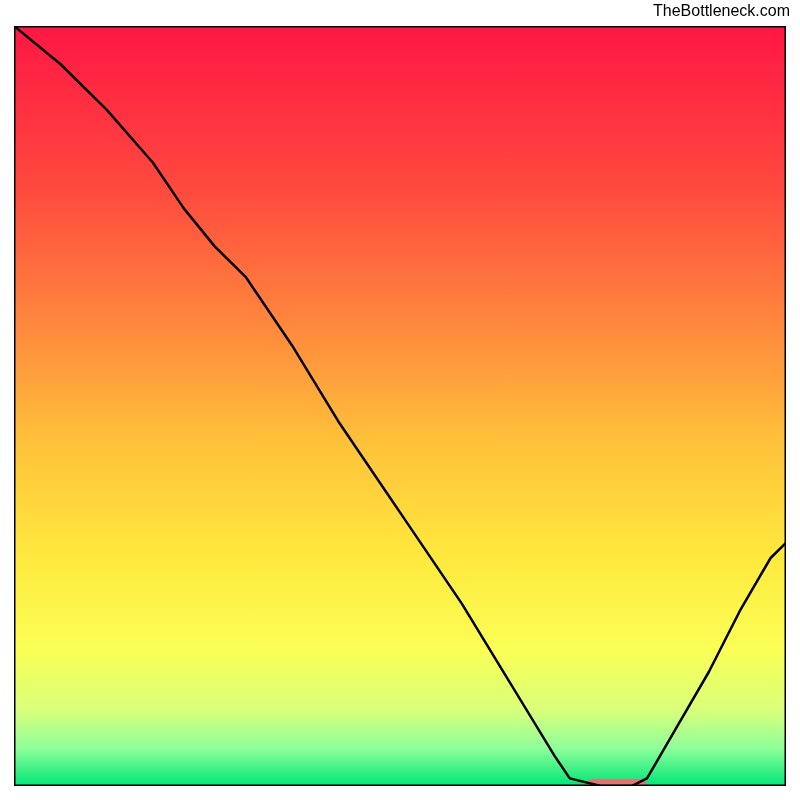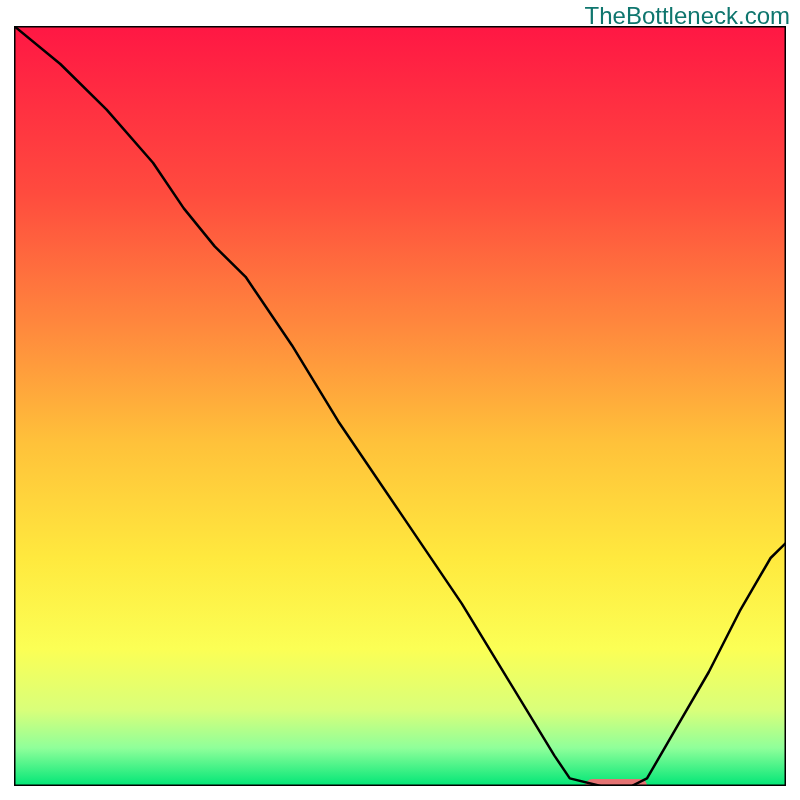"TheBottleneck.com" .watermark { color: #0f766e -> #000000; font-size: 24px -> 16px }
